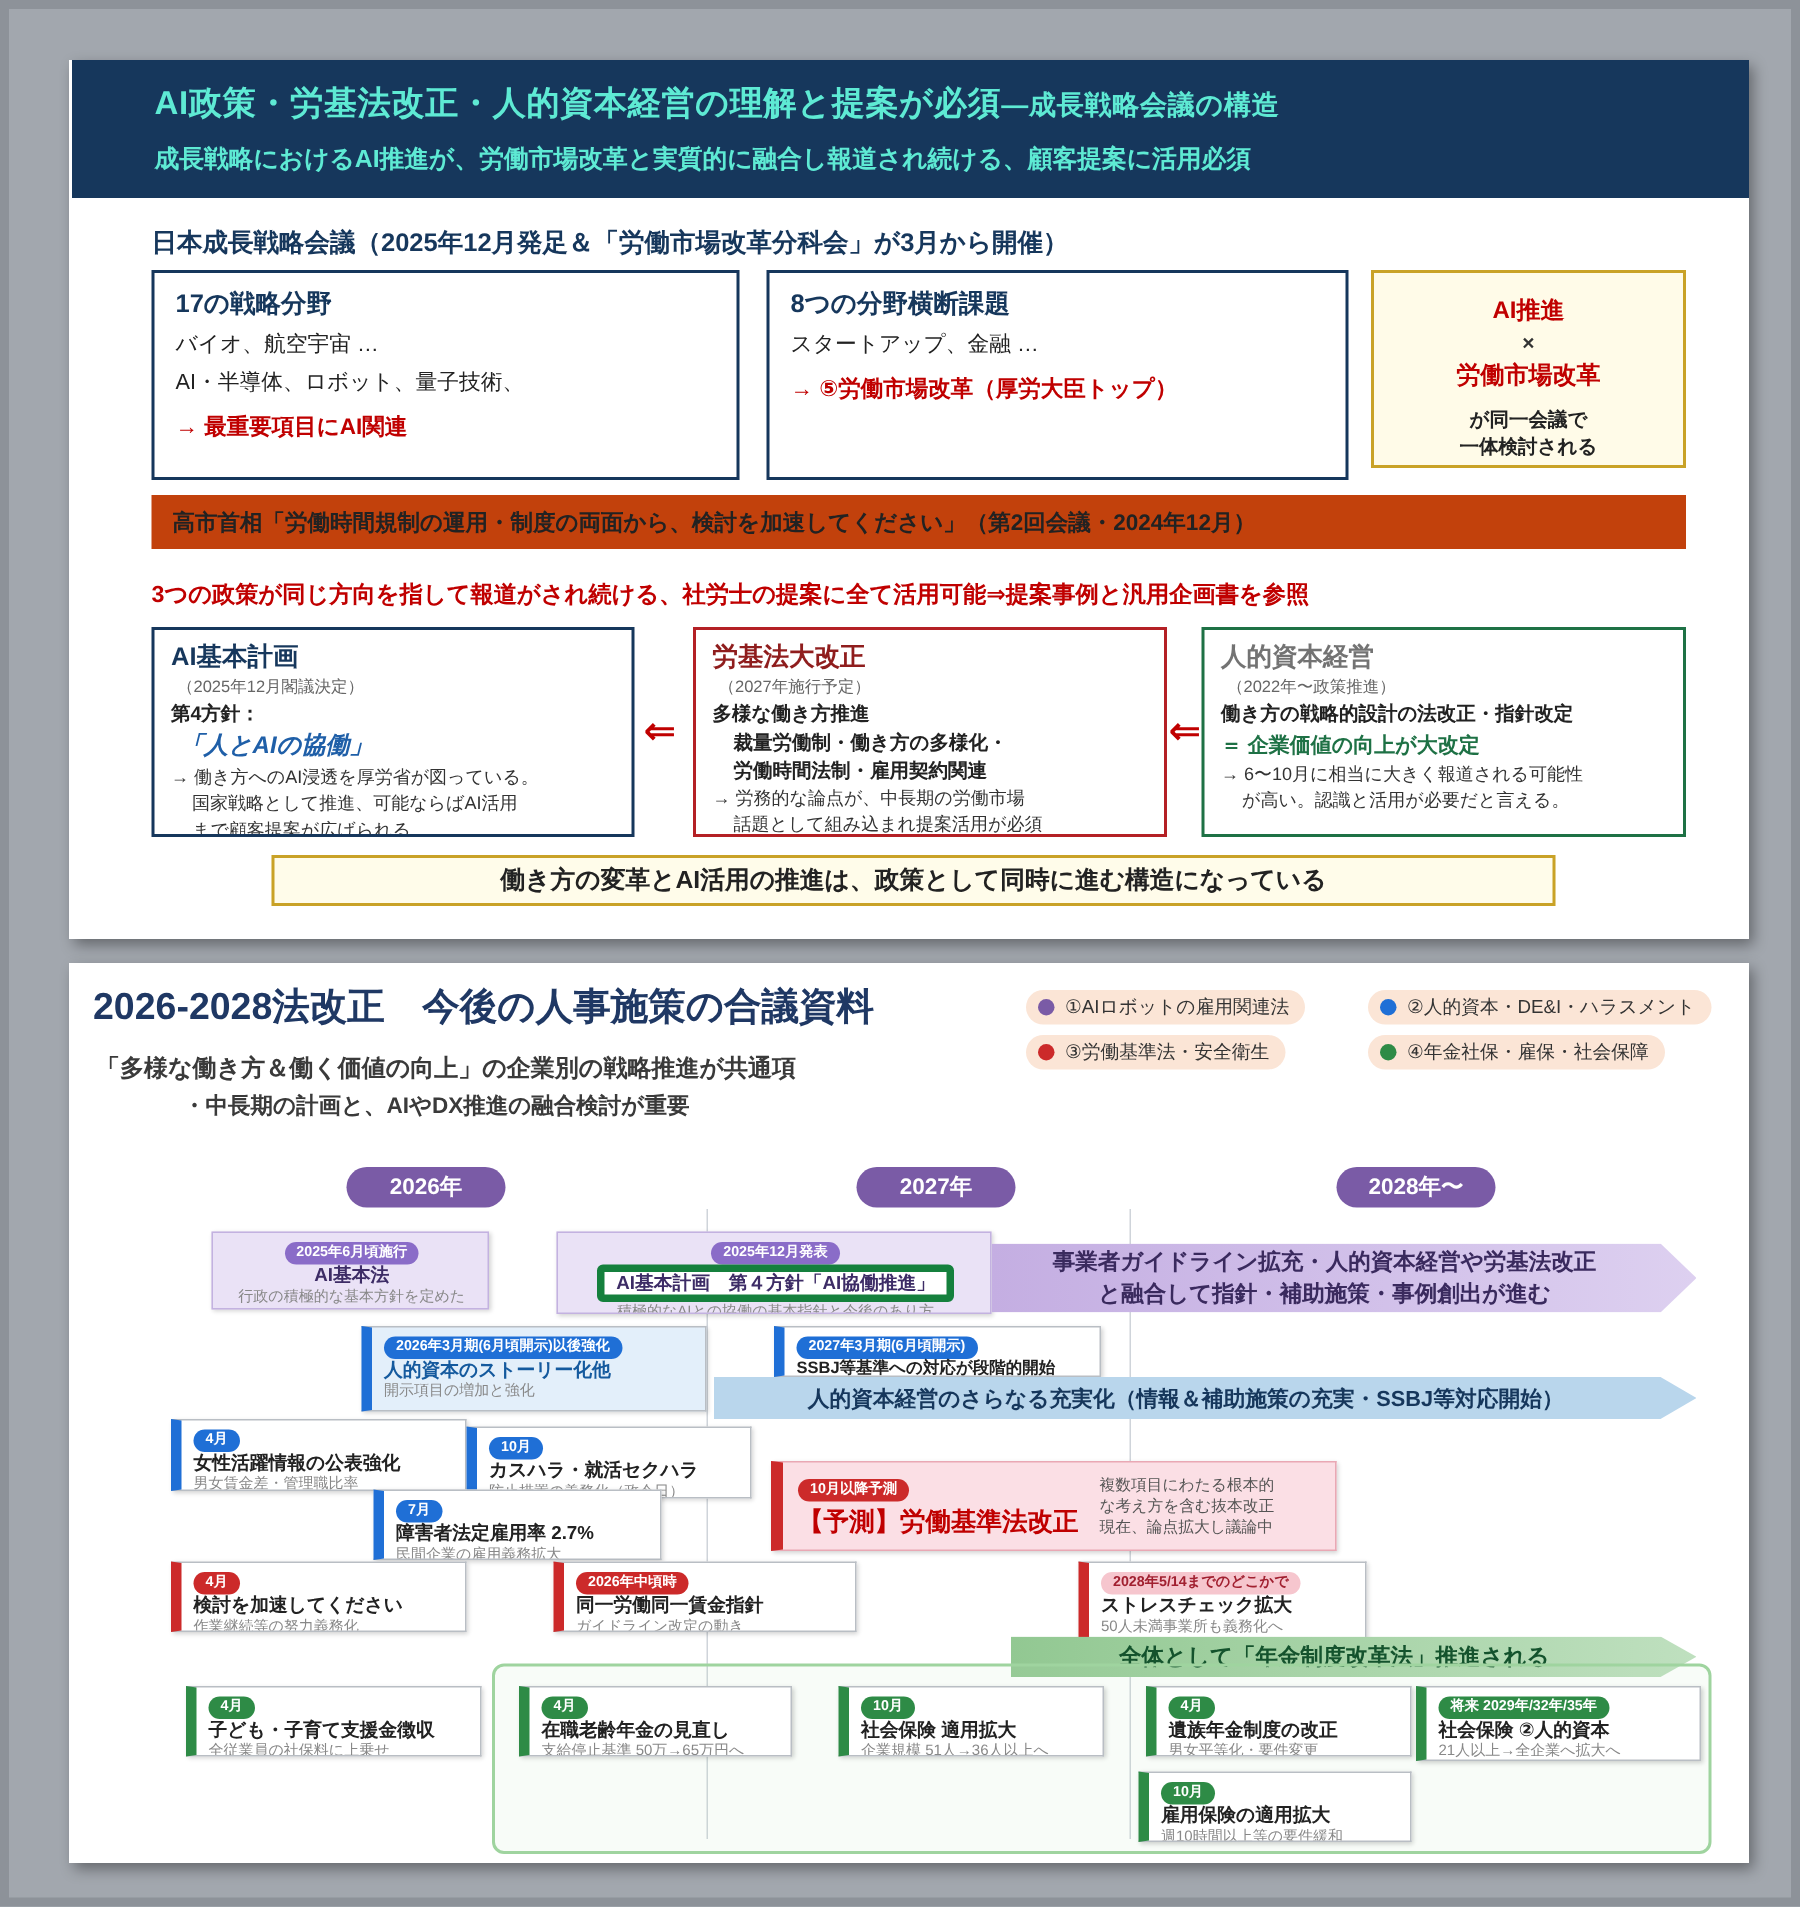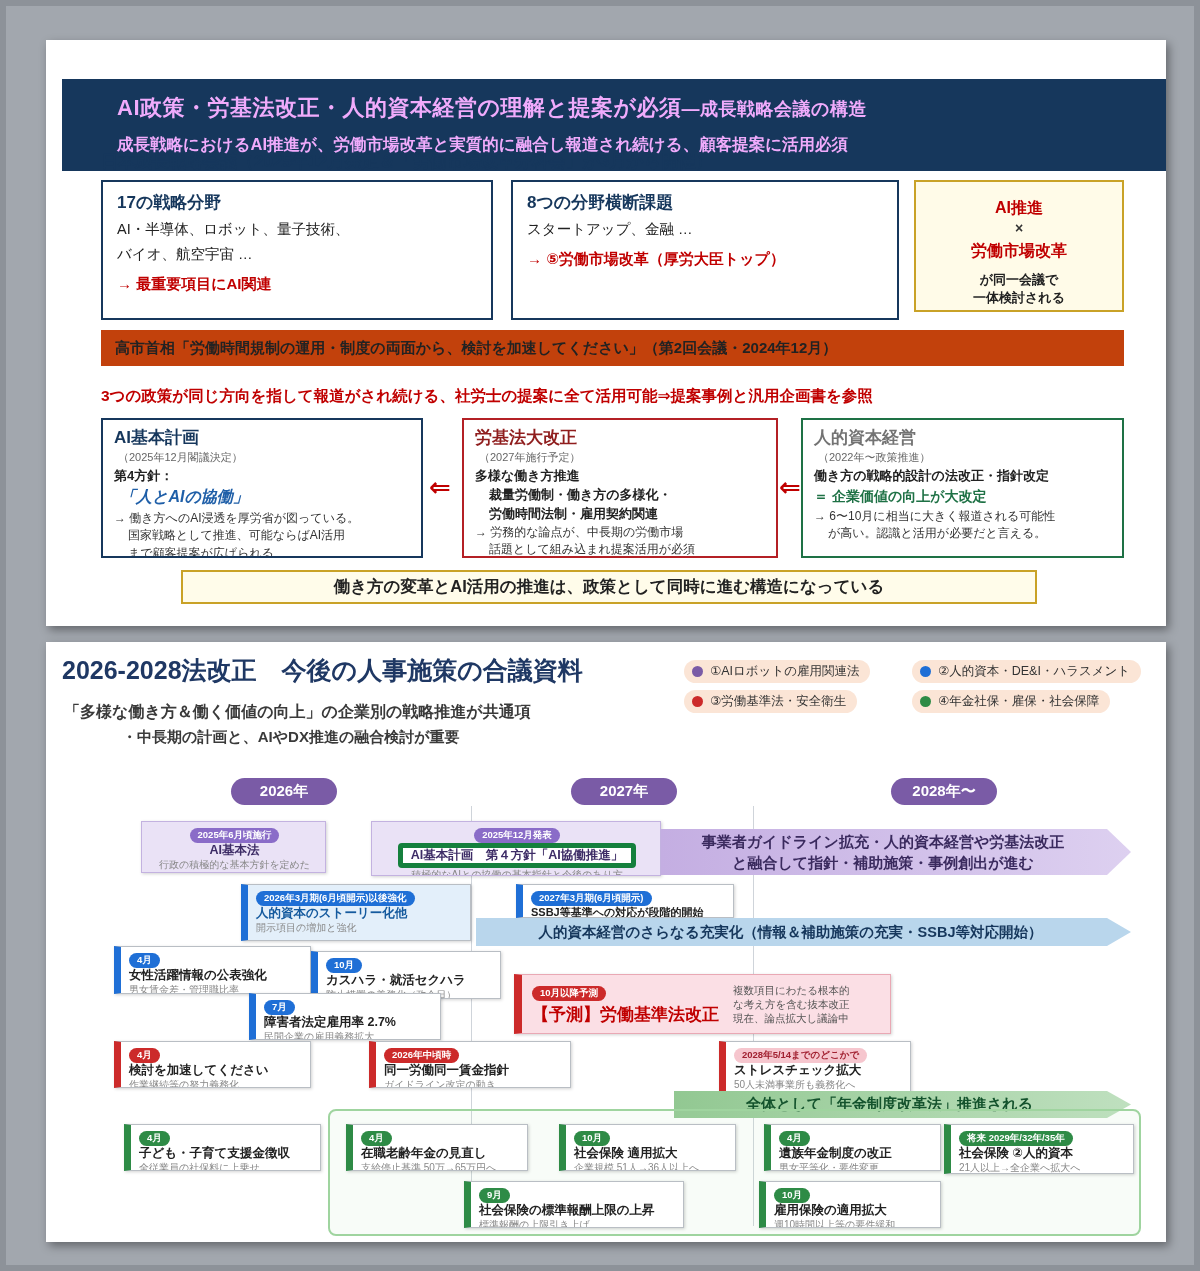"AI政策・労基法改正・人的資本経営の理解と提案が必須—成長戦略会議の構造" .tp-header { color: #f0abfc -> #5eead4; left: 16px -> 2px; margin-top: 39px -> none }
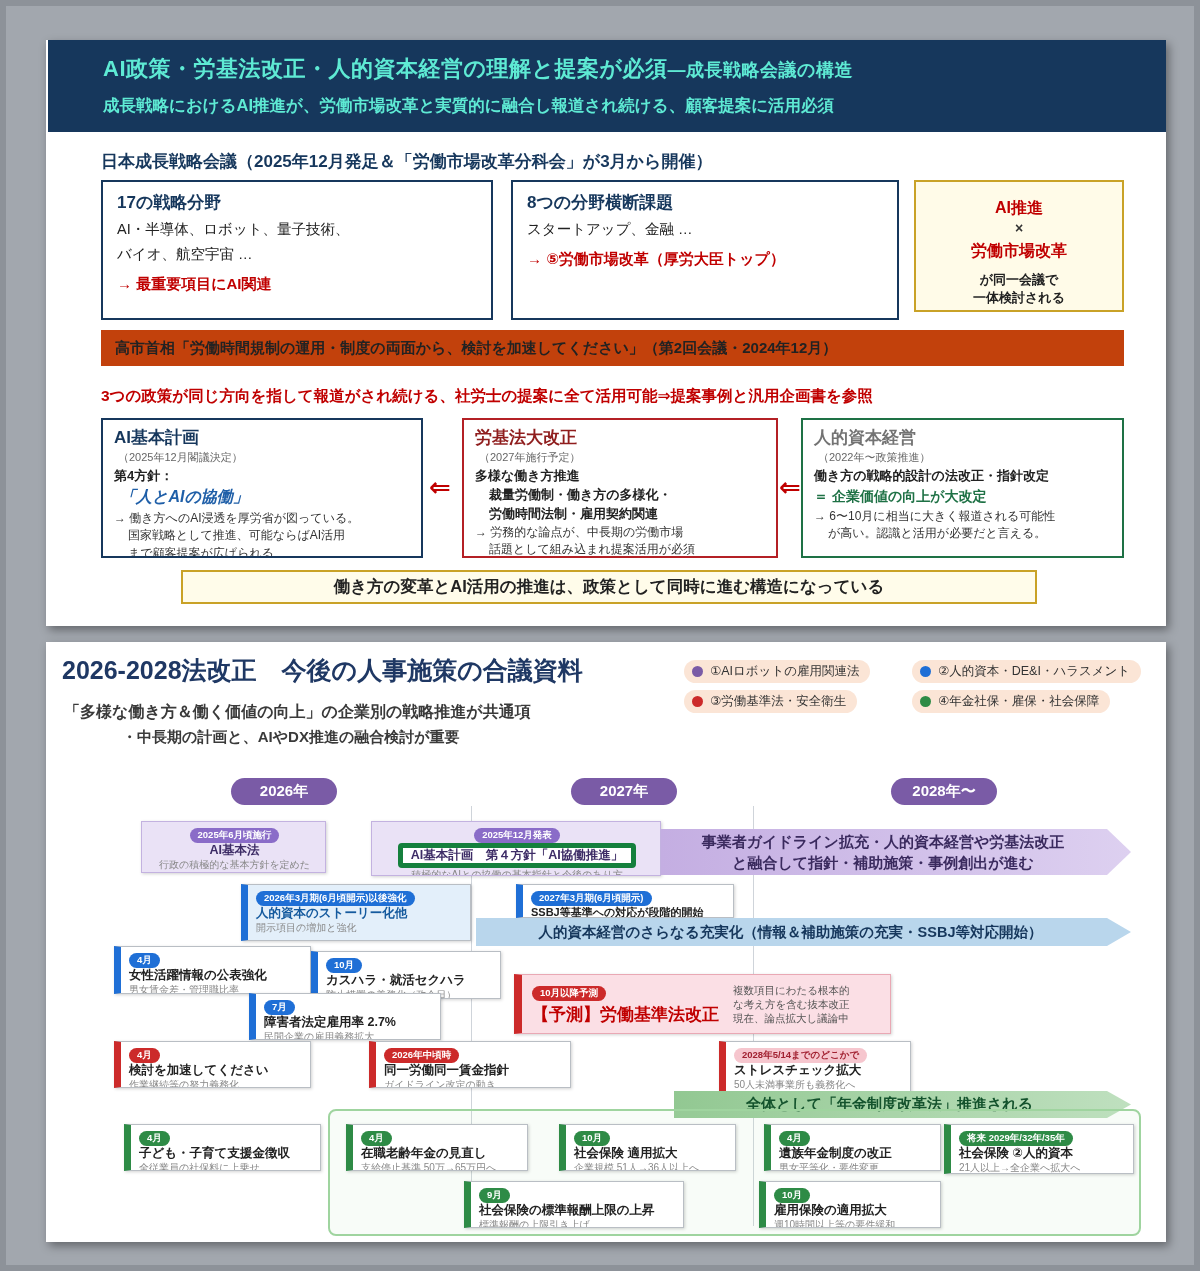"AI・半導体、ロボット、量子技術、" div.obox-line { order: before "バイオ、航空宇宙 …" -> after "バイオ、航空宇宙 …" }
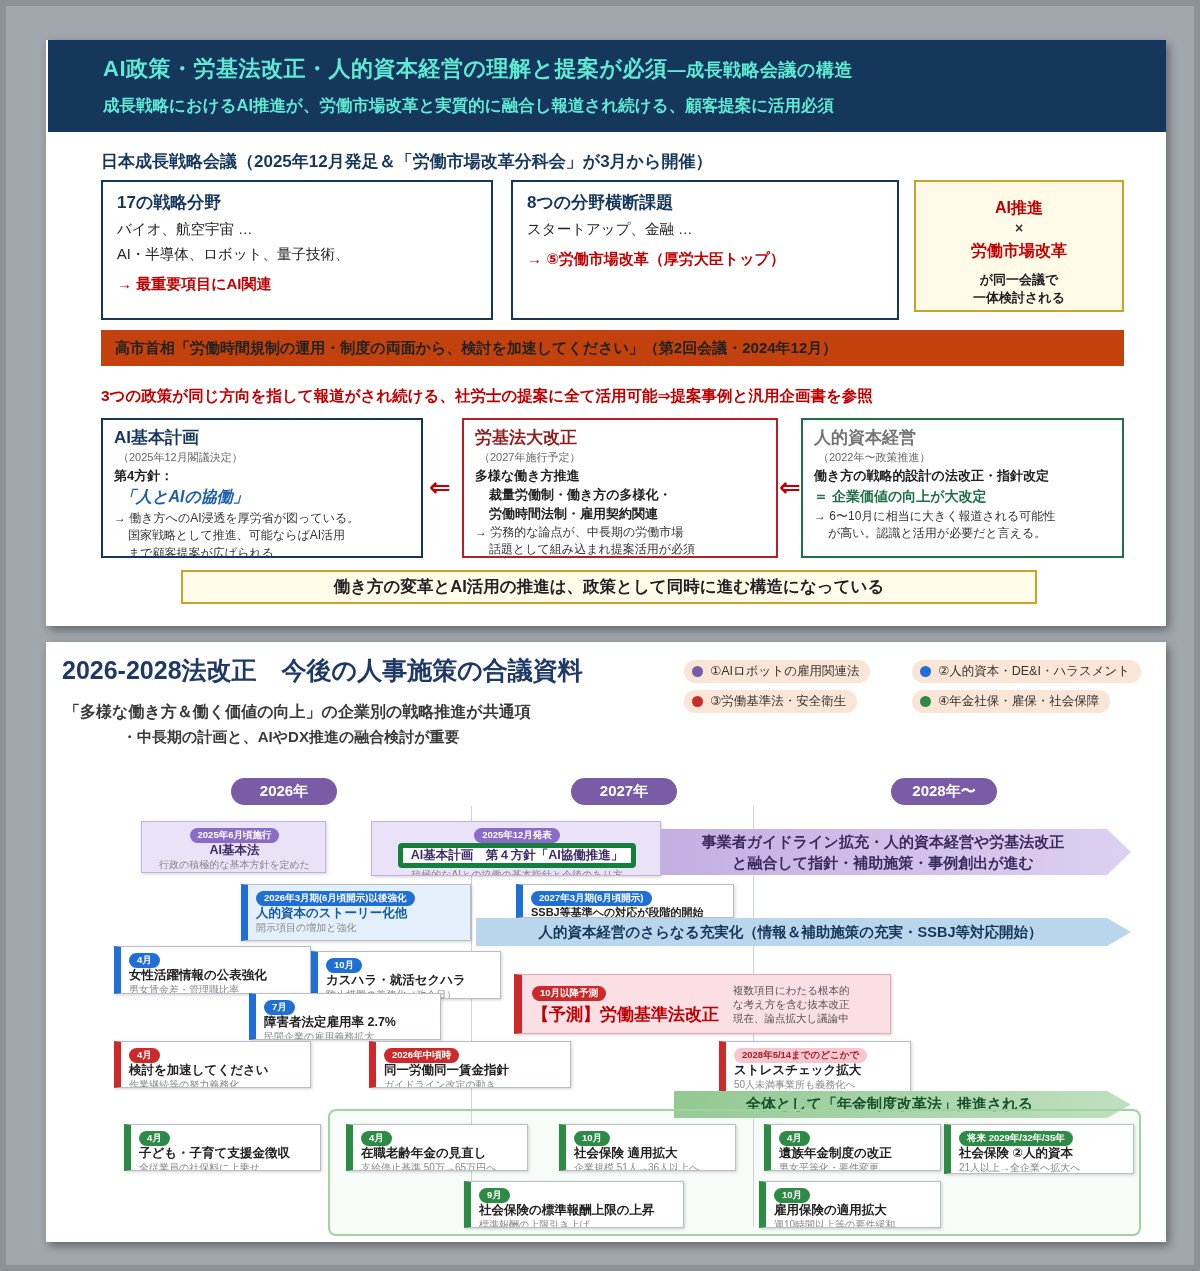"9月" div.tl { html: <div> <span>9月</span> <div>社会保険の標準報酬上限の上昇</div> <div>標準報酬の上限引き上げ</div> </div> -> none }
